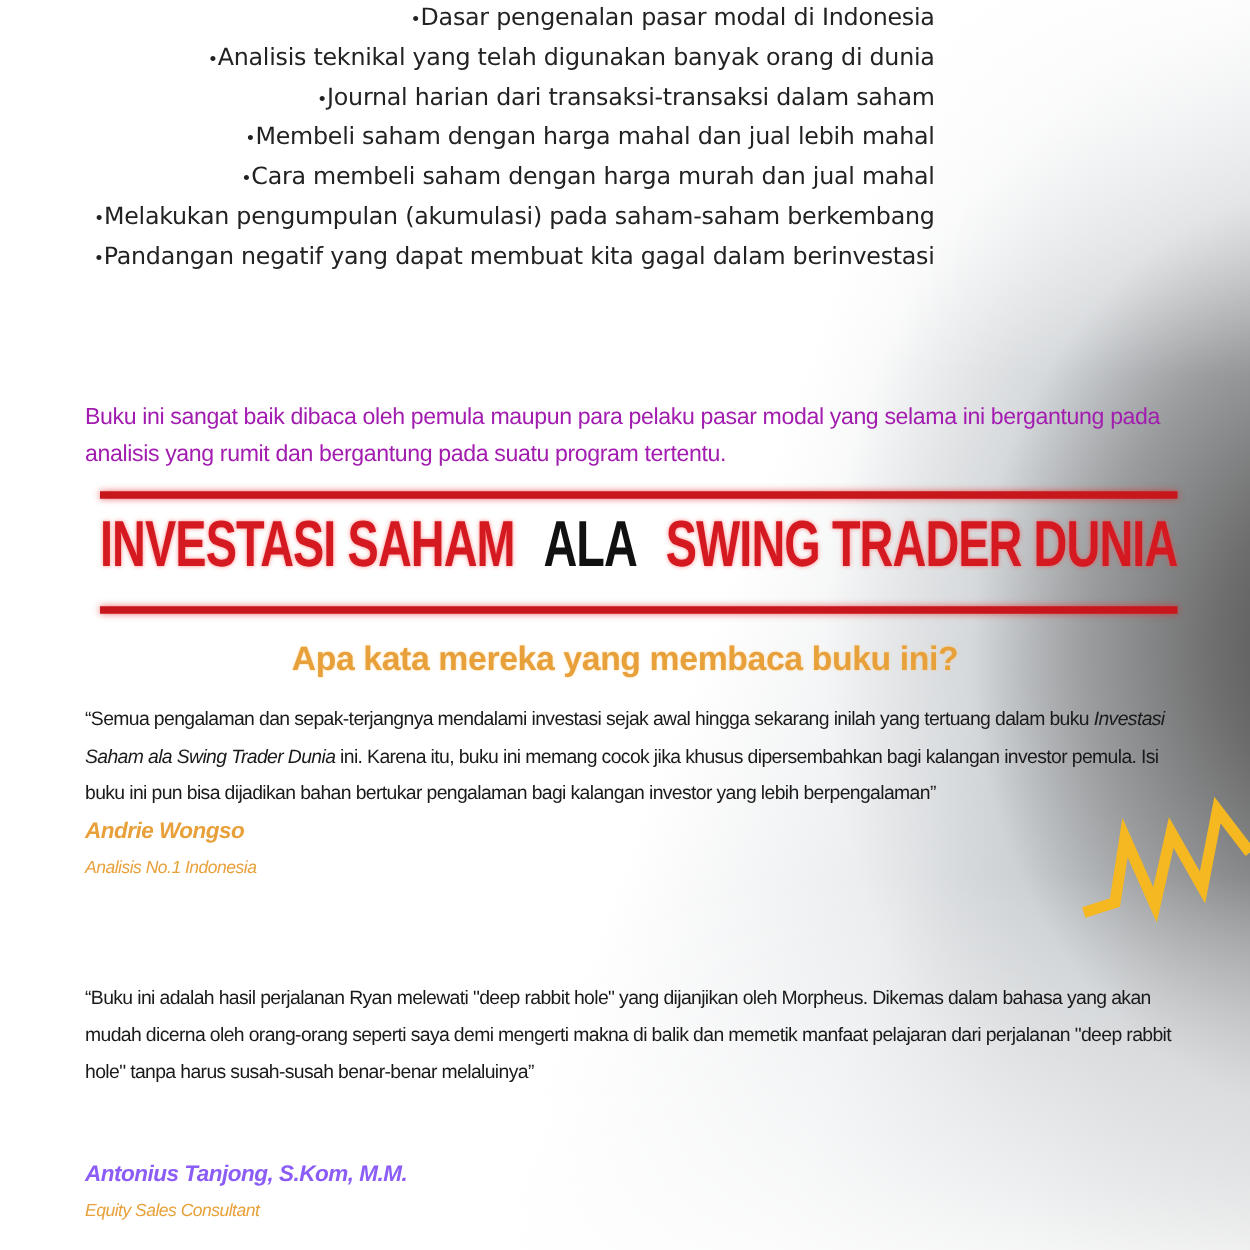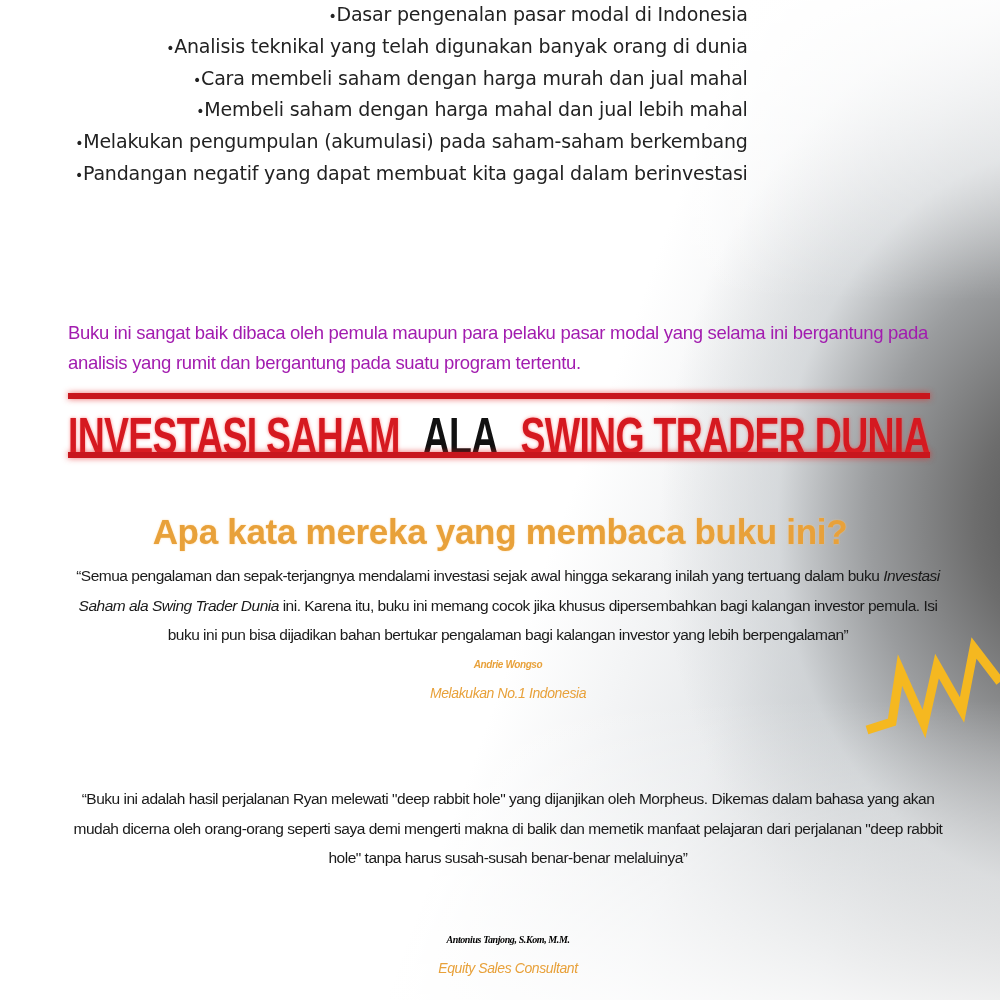"•Journal harian dari transaksi-transaksi" li { html: none -> <li><span>•</span><span>Journal harian dari transaksi-transaksi dalam saham</span></li> }
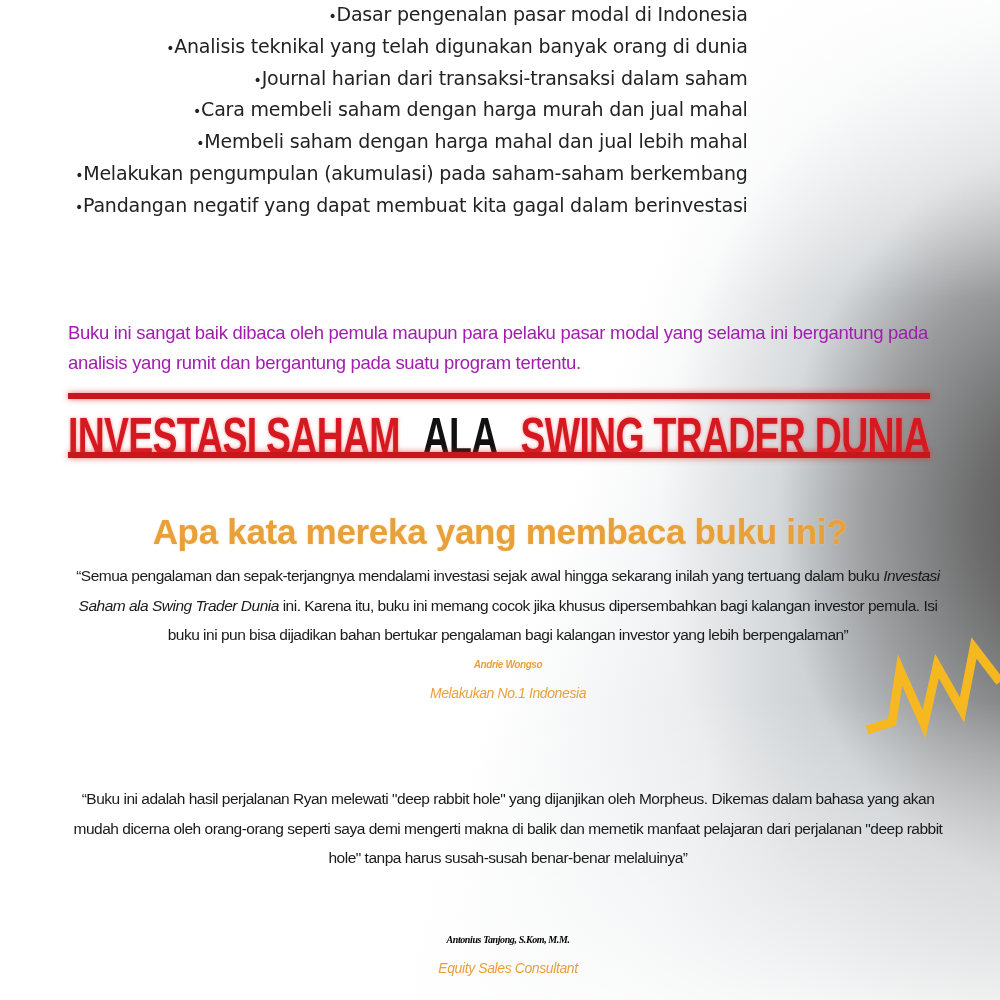"•Cara membeli saham dengan harga" li { order: before "• Membeli saham dengan harga" -> after "• Membeli saham dengan harga" }
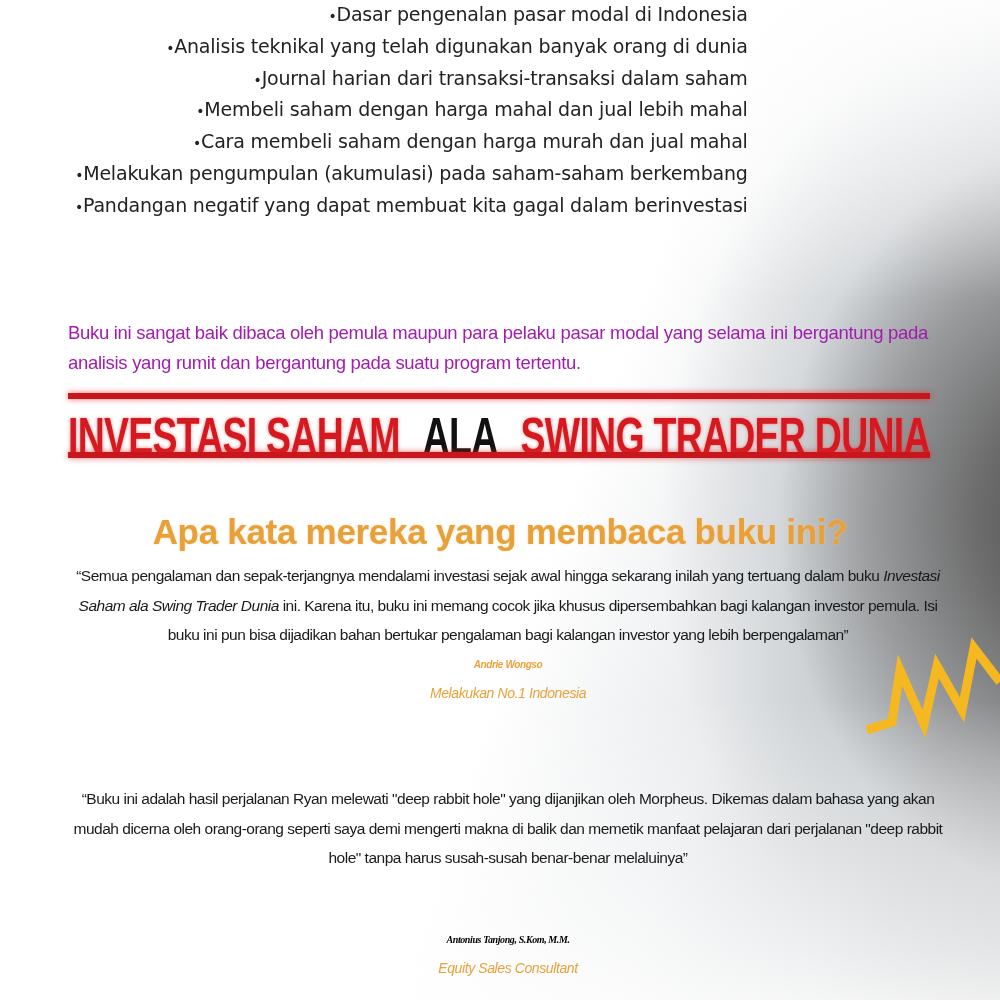"INVESTASI SAHAM" .banner { height: 65px -> 98px; left: 68px -> 80px }
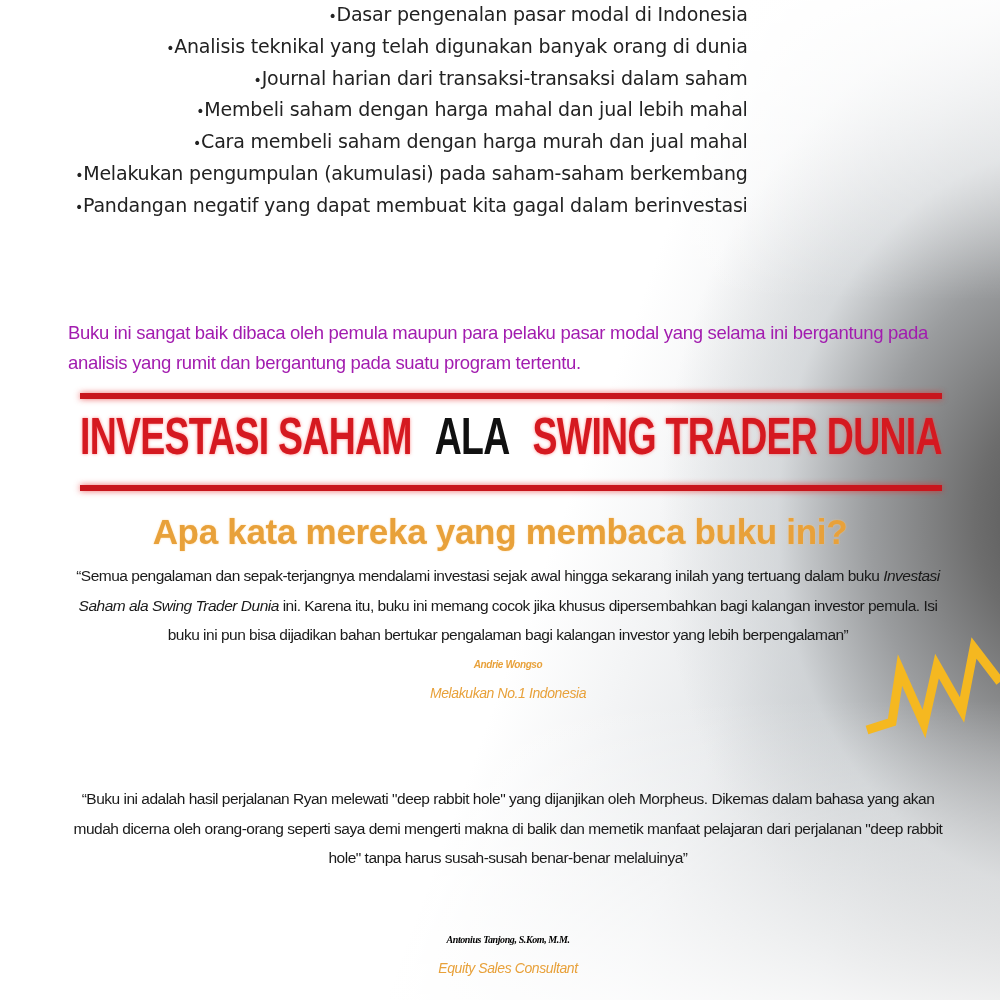"Apa kata mereka yang membaca" .question { font-size: 35px -> 27px }
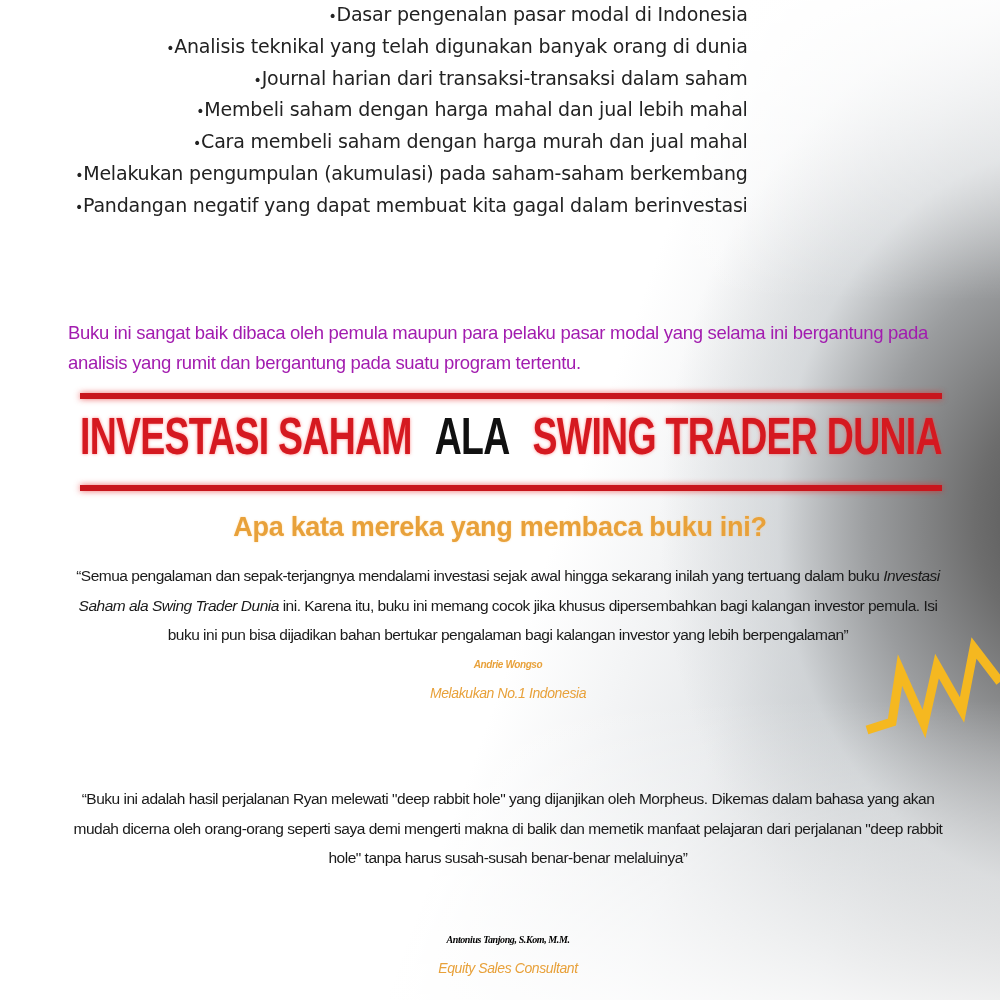"“Semua pengalaman dan sepak-terjangnya" .testimonial { text-align: center -> none }
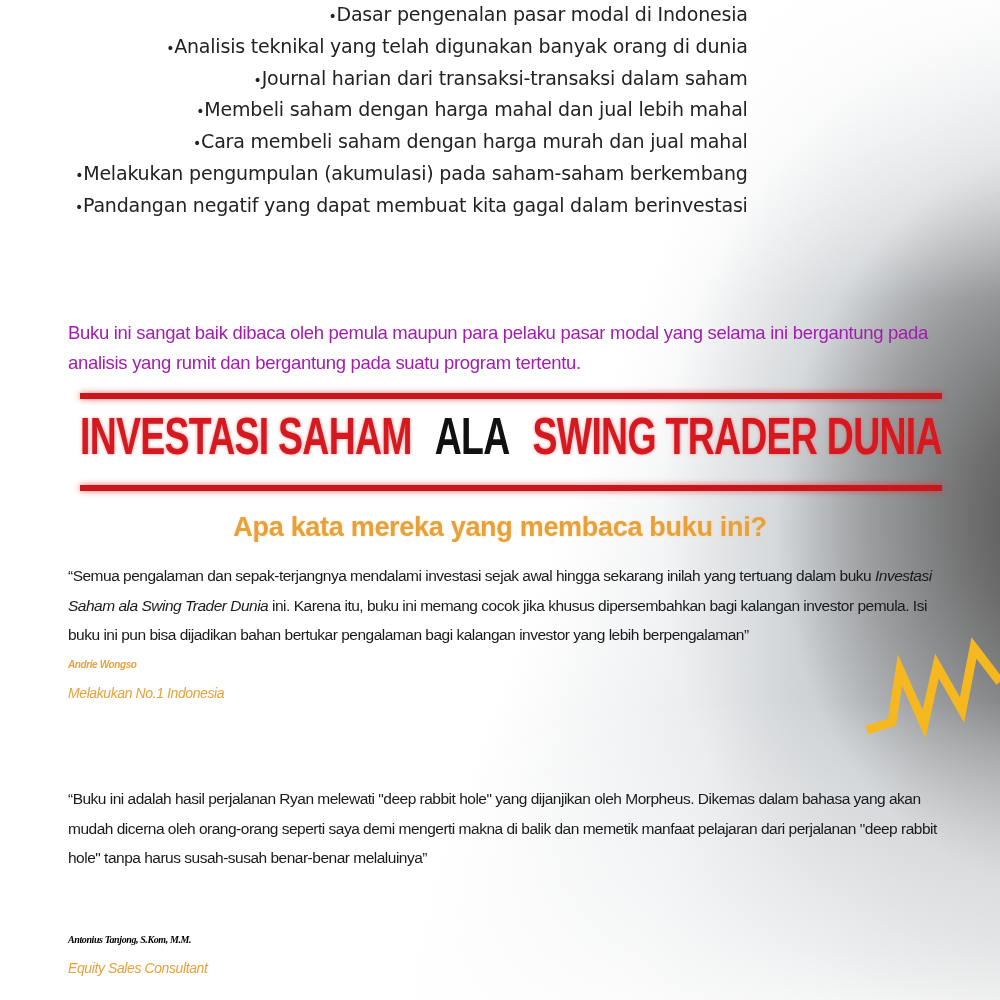"Andrie Wongso" .testimonial .name { font-size: 10px -> 18px }
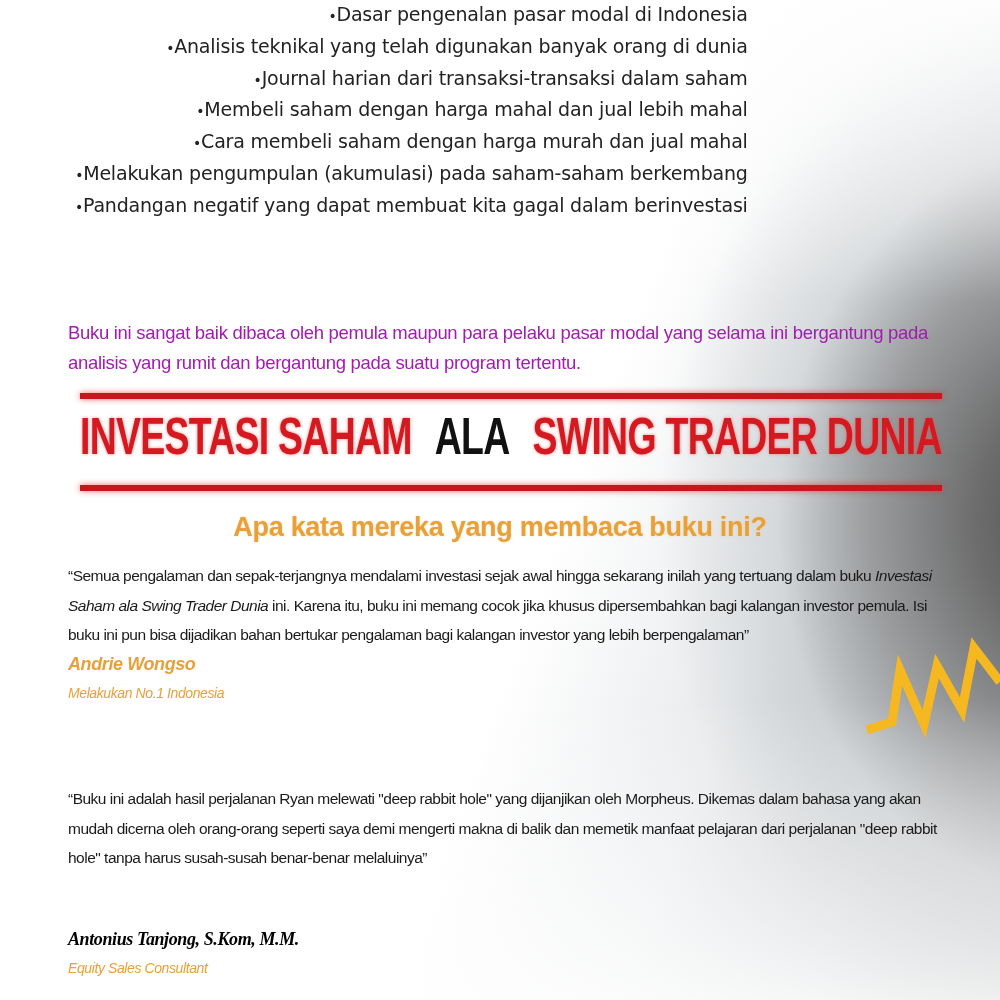"Melakukan No.1 Indonesia" div.role { text: Melakukan -> Analisis }
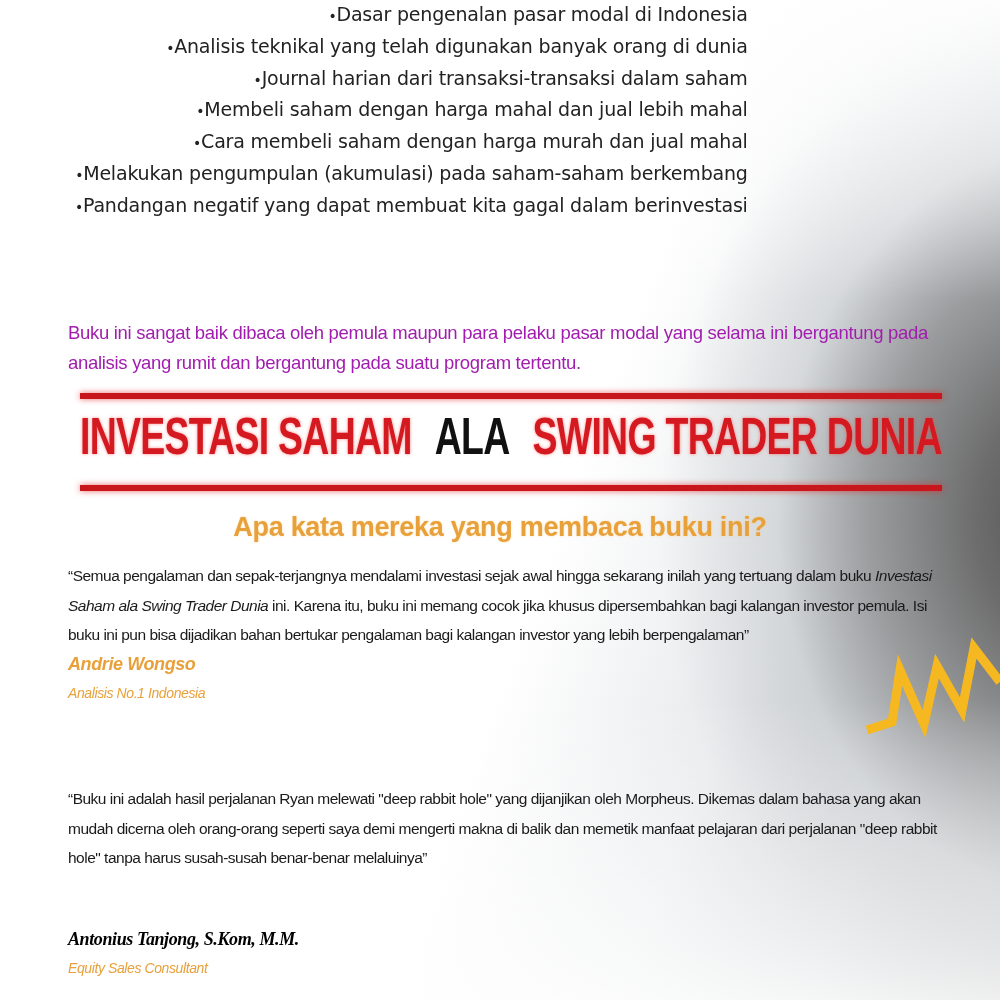"Antonius Tanjong, S.Kom, M.M." .testimonial .name.dark { color: #000000 -> #8b5cf6; font-family: Liberation Serif, serif -> none }
